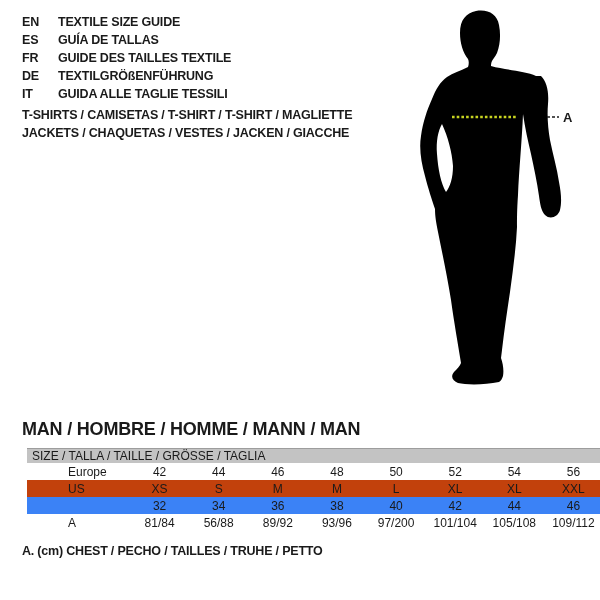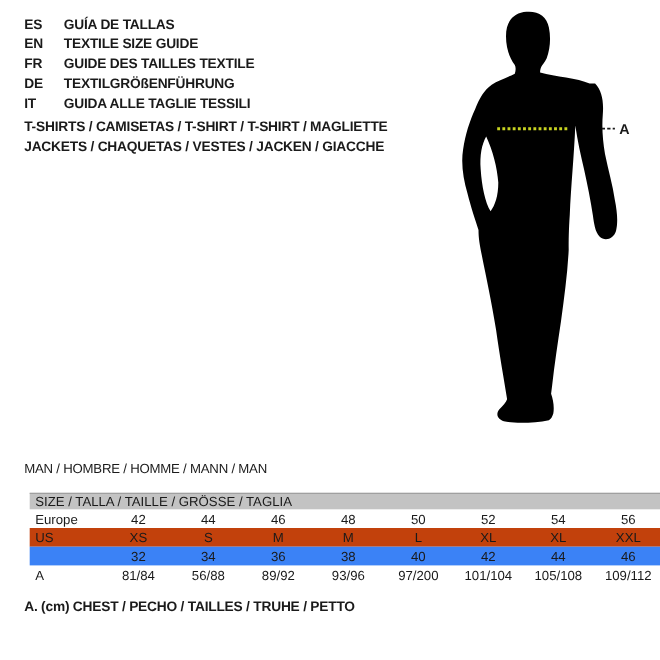"ES" div.lang-row { order: before "EN" -> after "EN" }
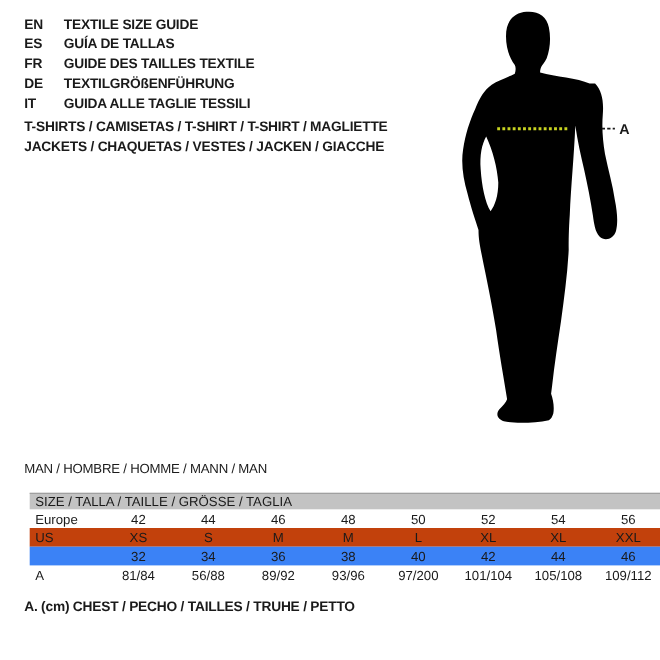"MAN / HOMBRE / HOMME" .section-title { font-size: 12px -> 18px; font-weight: normal -> bold }
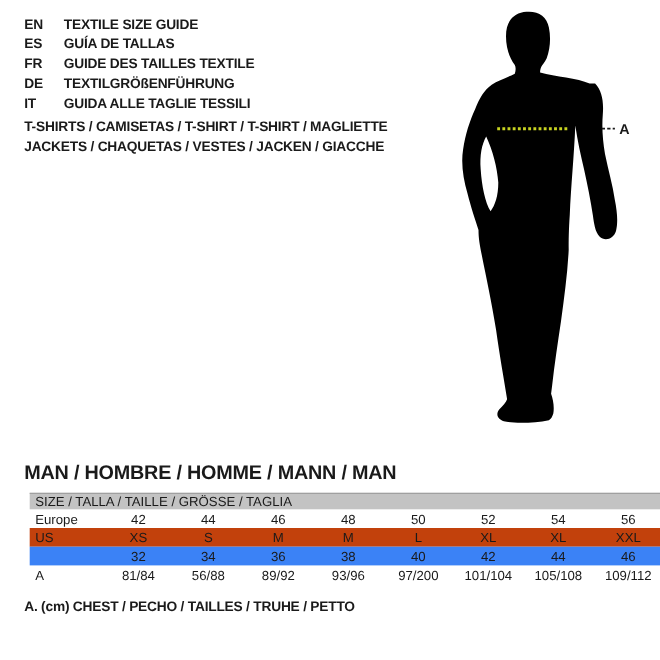"Europe" .tcell.label { margin-left: none -> 36px }
